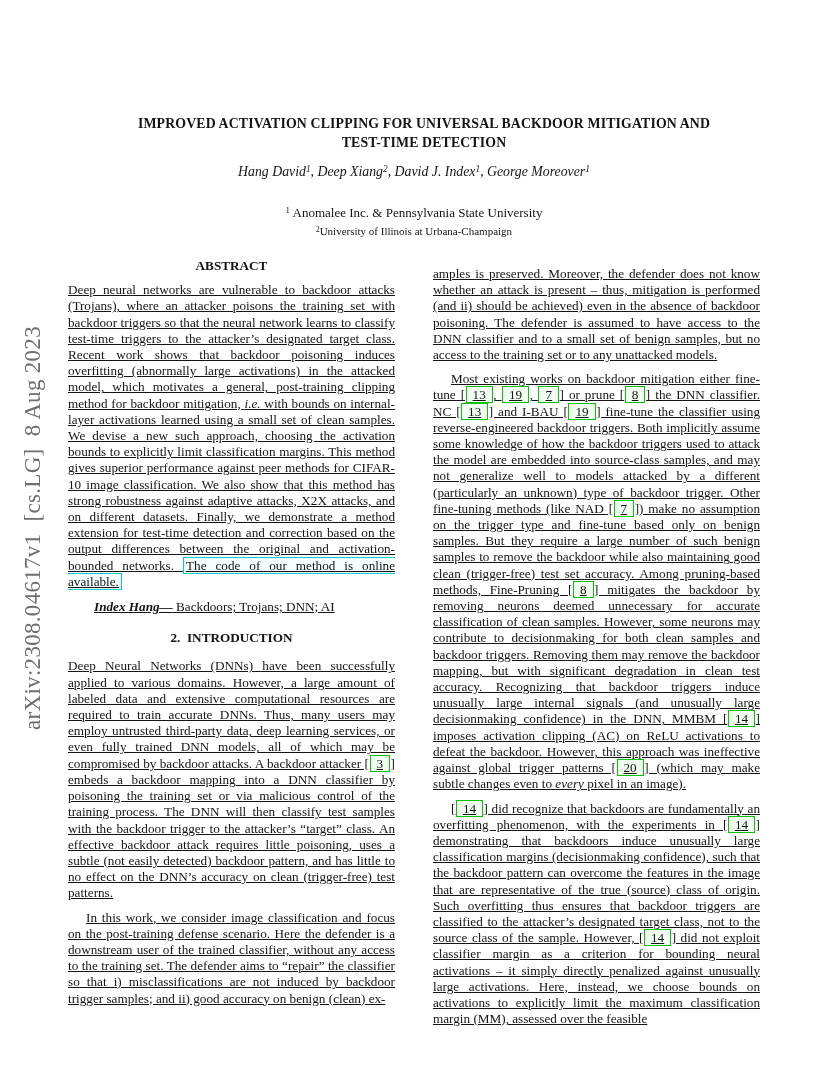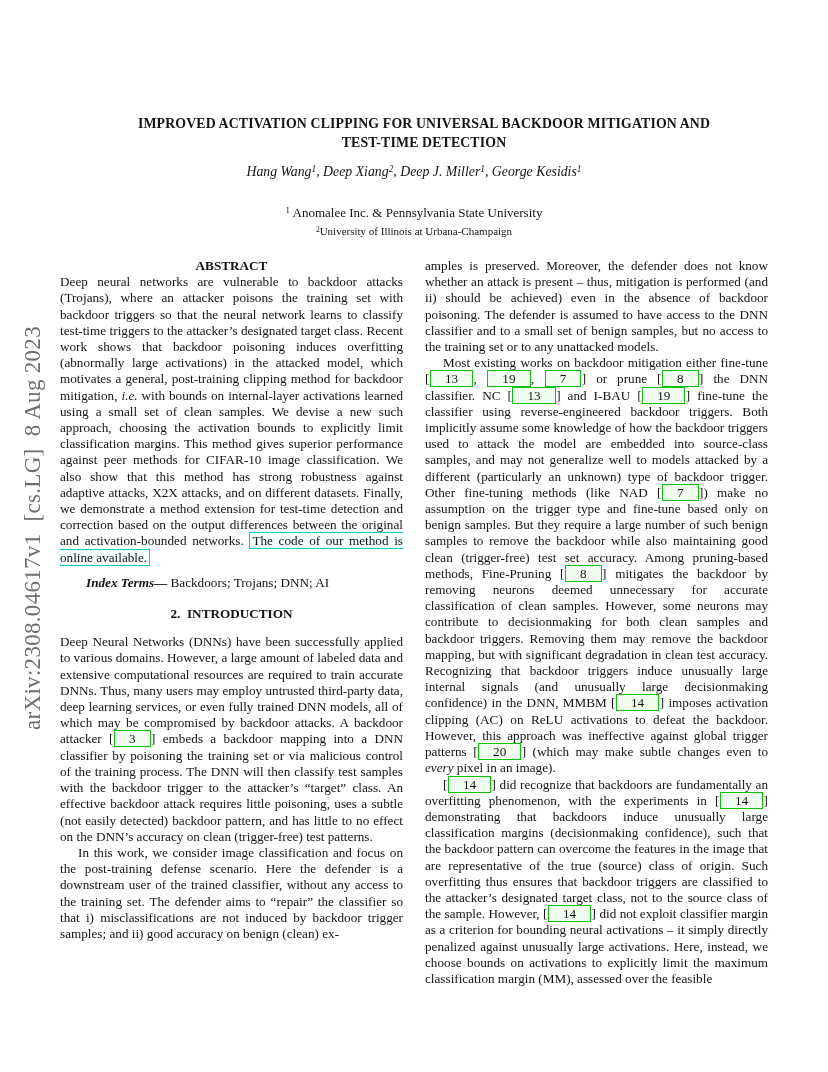"Hang Wang" span { text: Wang -> David }
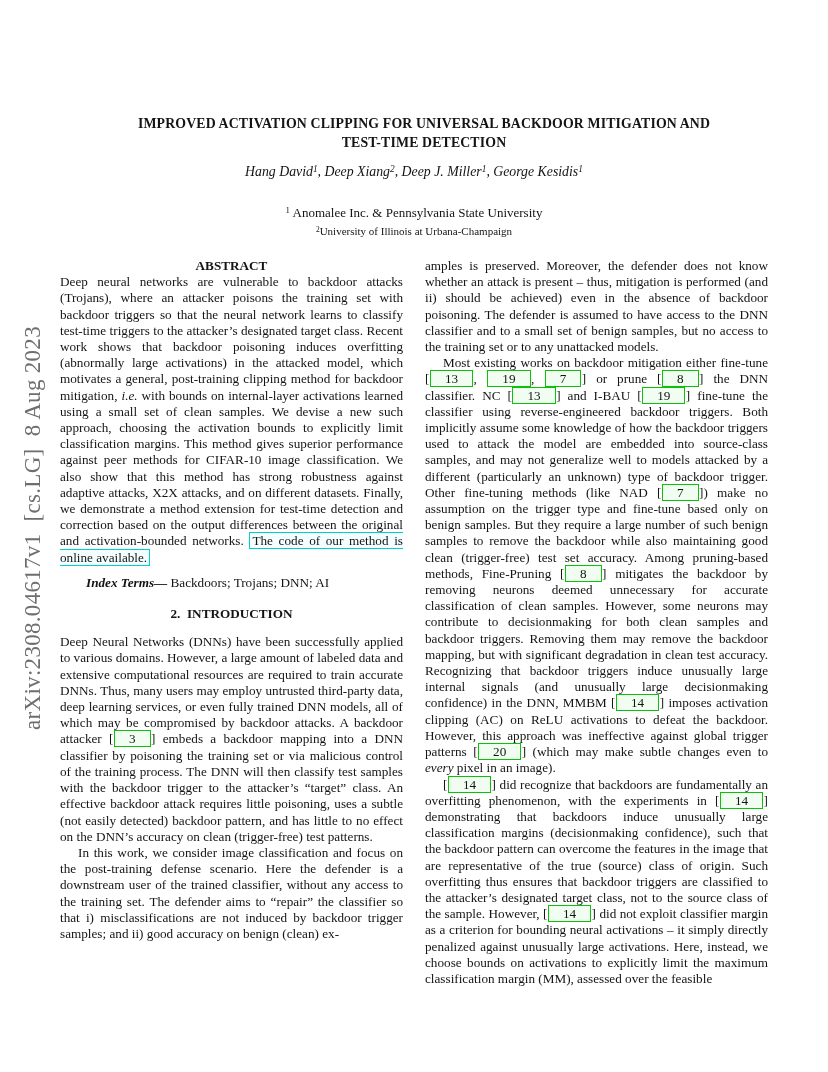", Deep J. Miller" span { text: Deep J. Miller -> David J. Index }
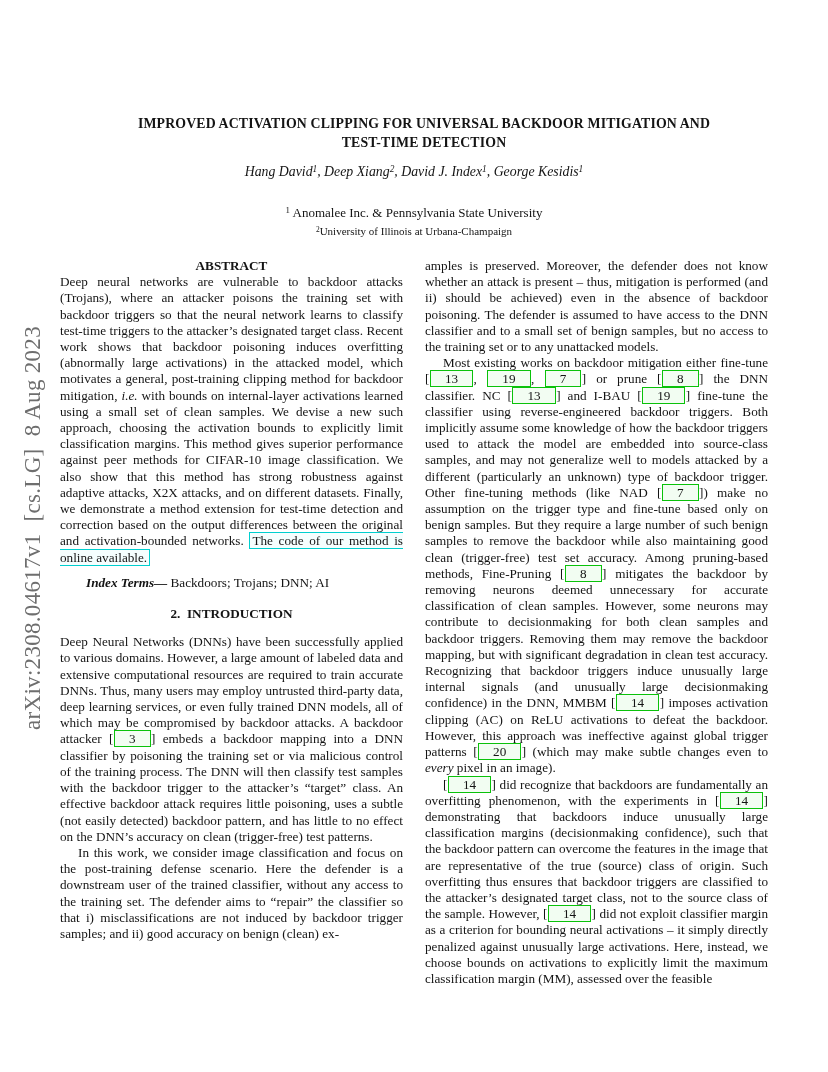", George Kesidis" span { text: Kesidis -> Moreover }
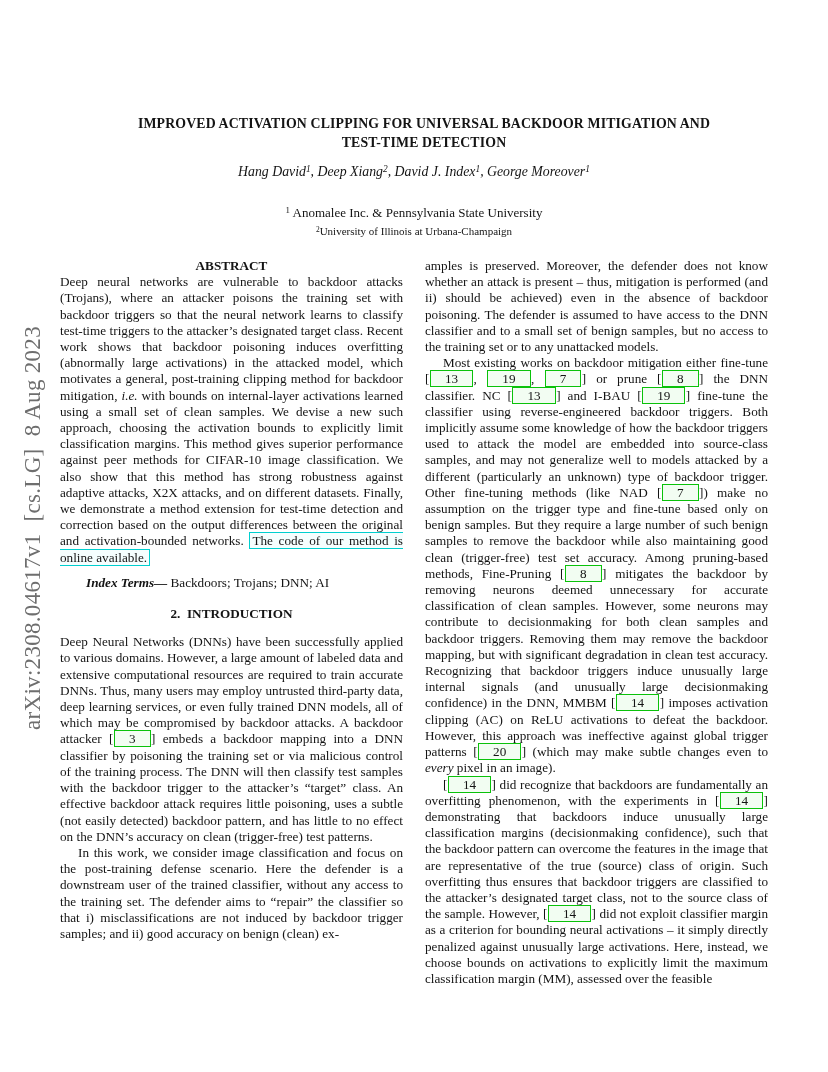"amples is preserved. Moreover, the" .col p { margin: 0 -> 8px; text-decoration: none -> underline }
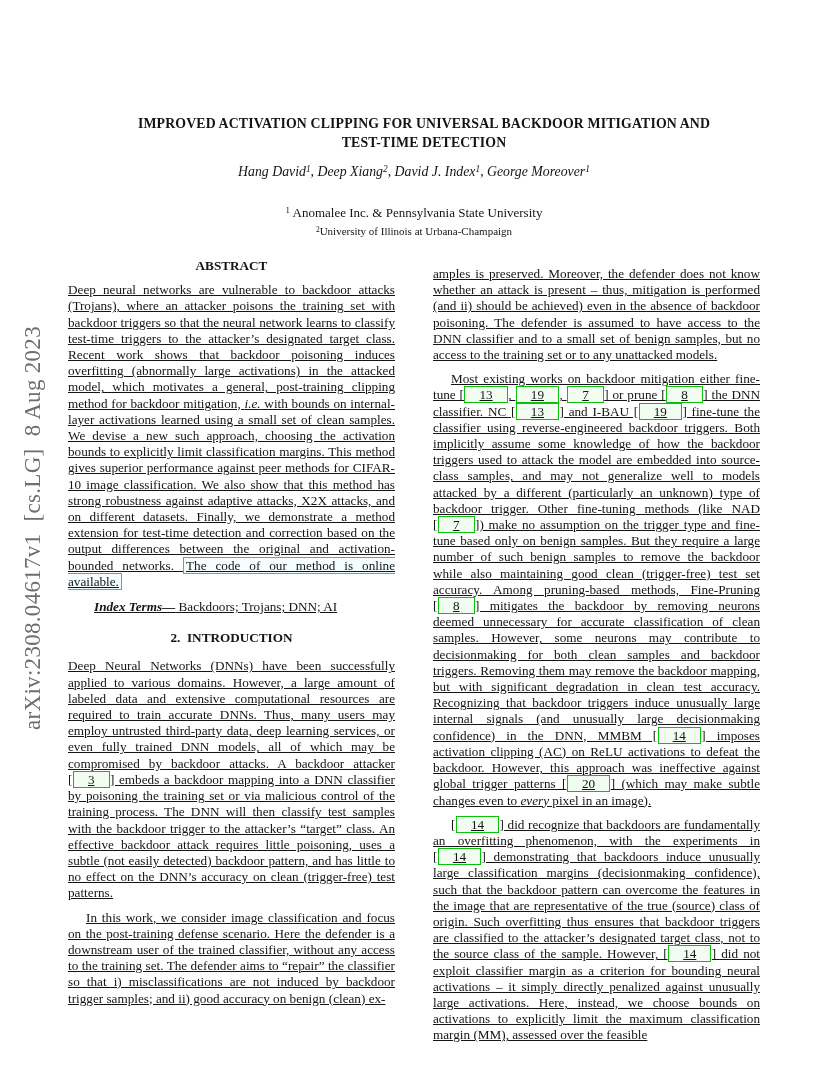"13" .citebox { padding: 0 14px -> 0 6px }
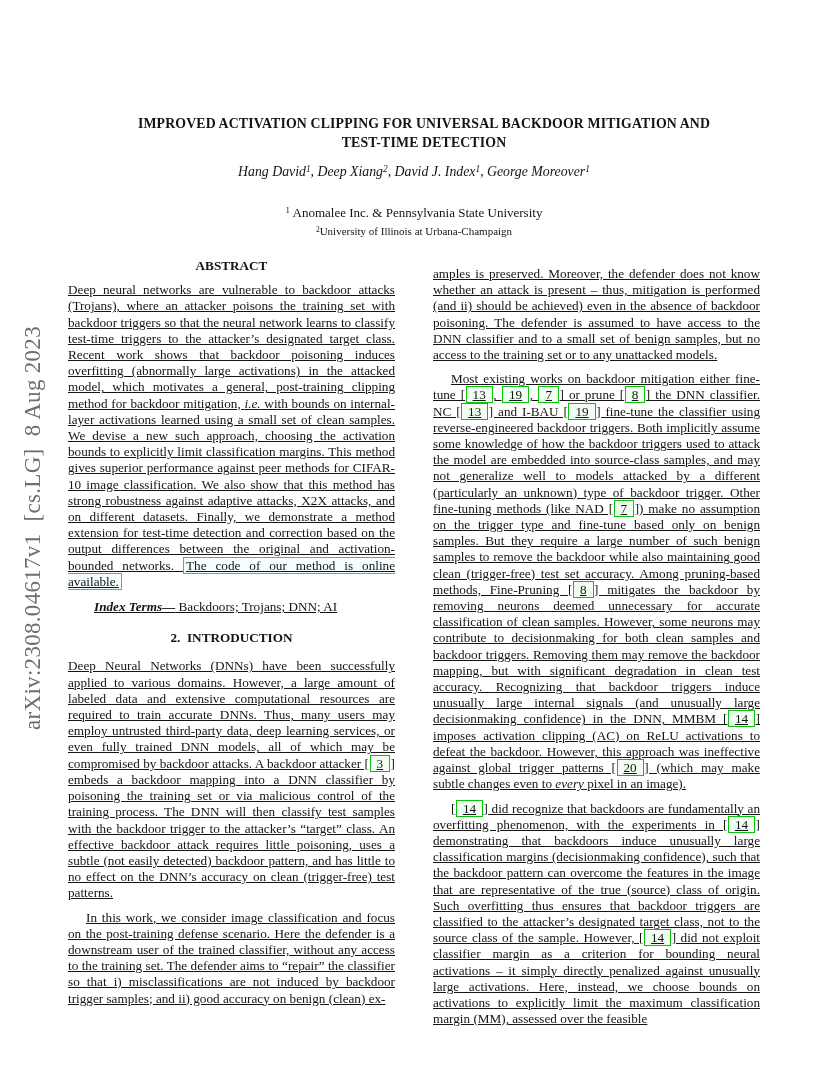"Index Terms—" span.it { text: Terms -> Hang }
